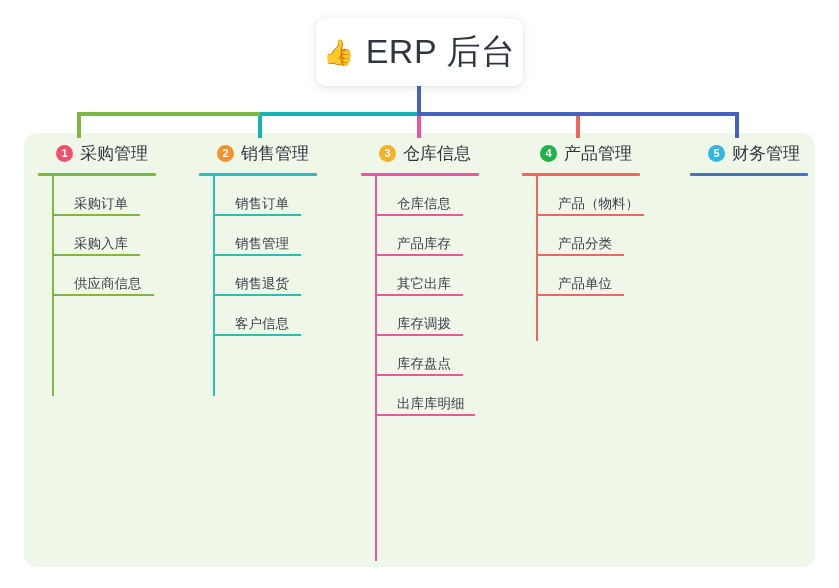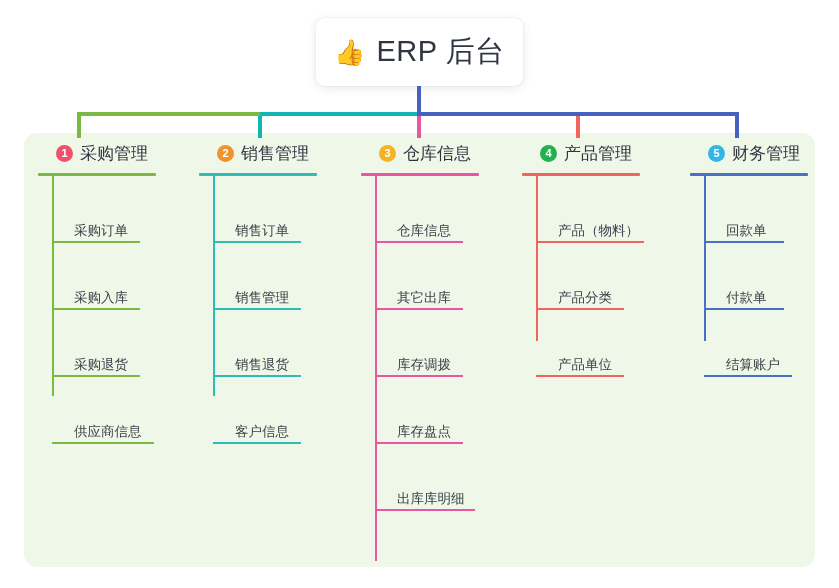"ERP 后台" #root-card .root-text { font-size: 29px -> 34px }
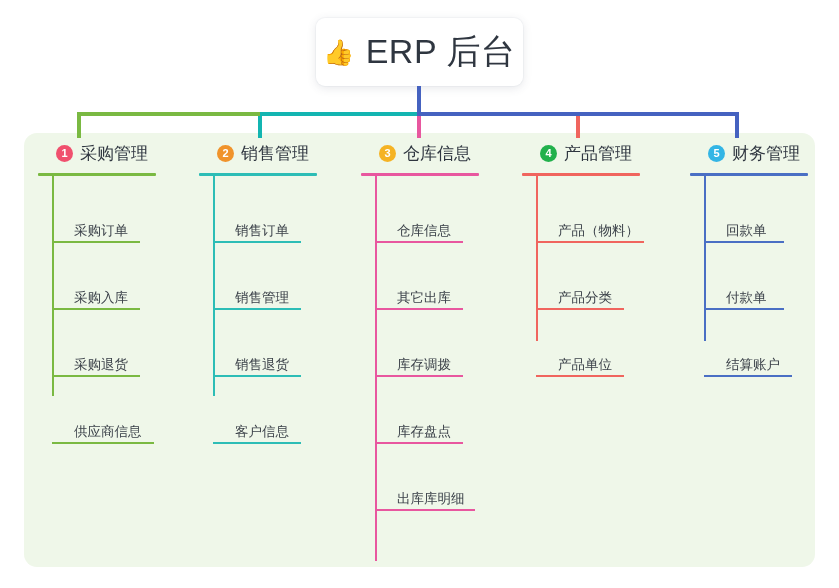"采购订单" .leaf { height: 67px -> 40px }
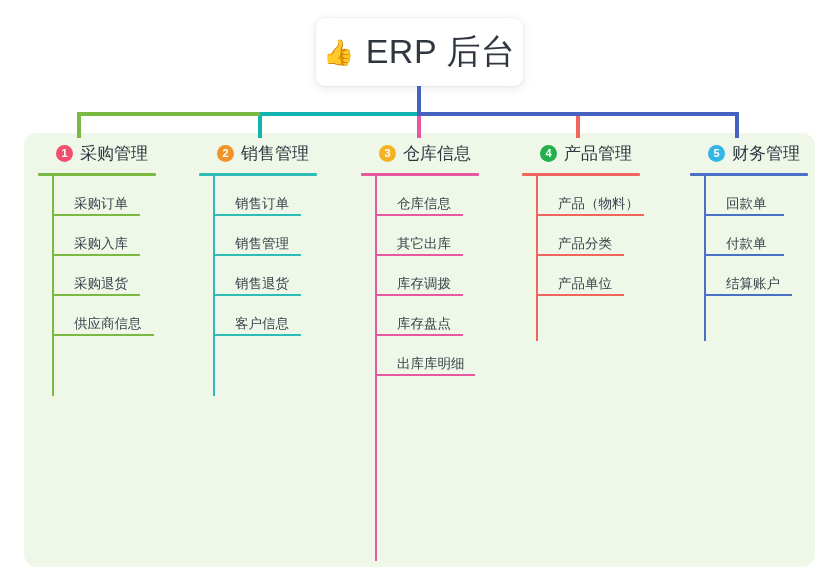"回款单" div.leaves { html: <div> <div></div> <div> <span>回款单</span> <div></div> </div> <div> <span>付款单</span> <div></div> </div> <div> <span>结算账户</span> <div></div> </div> </div> -> none }
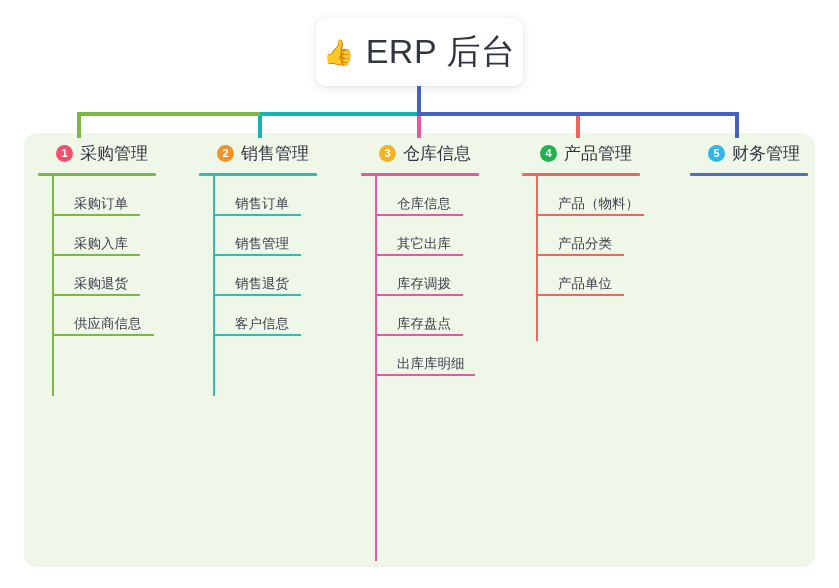"产品库存" div.leaf { html: none -> <div> <span>产品库存</span> <div></div> </div> }
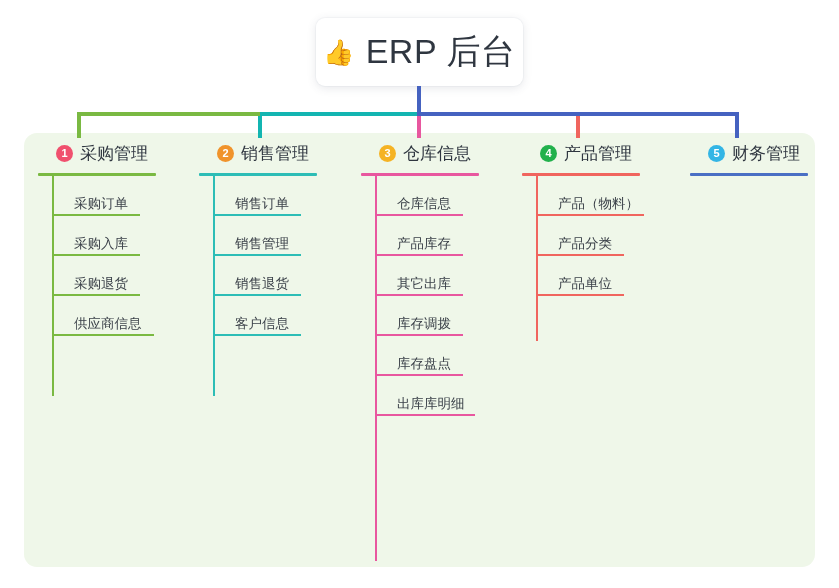"采购退货" div.leaf { html: <div> <span>采购退货</span> <div></div> </div> -> none }
